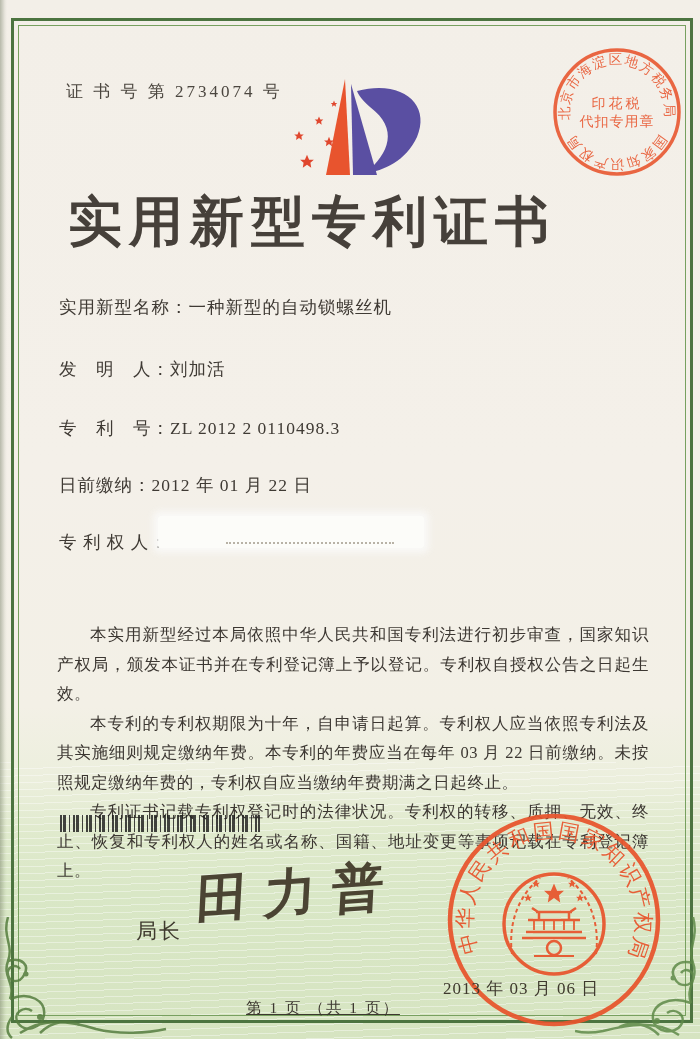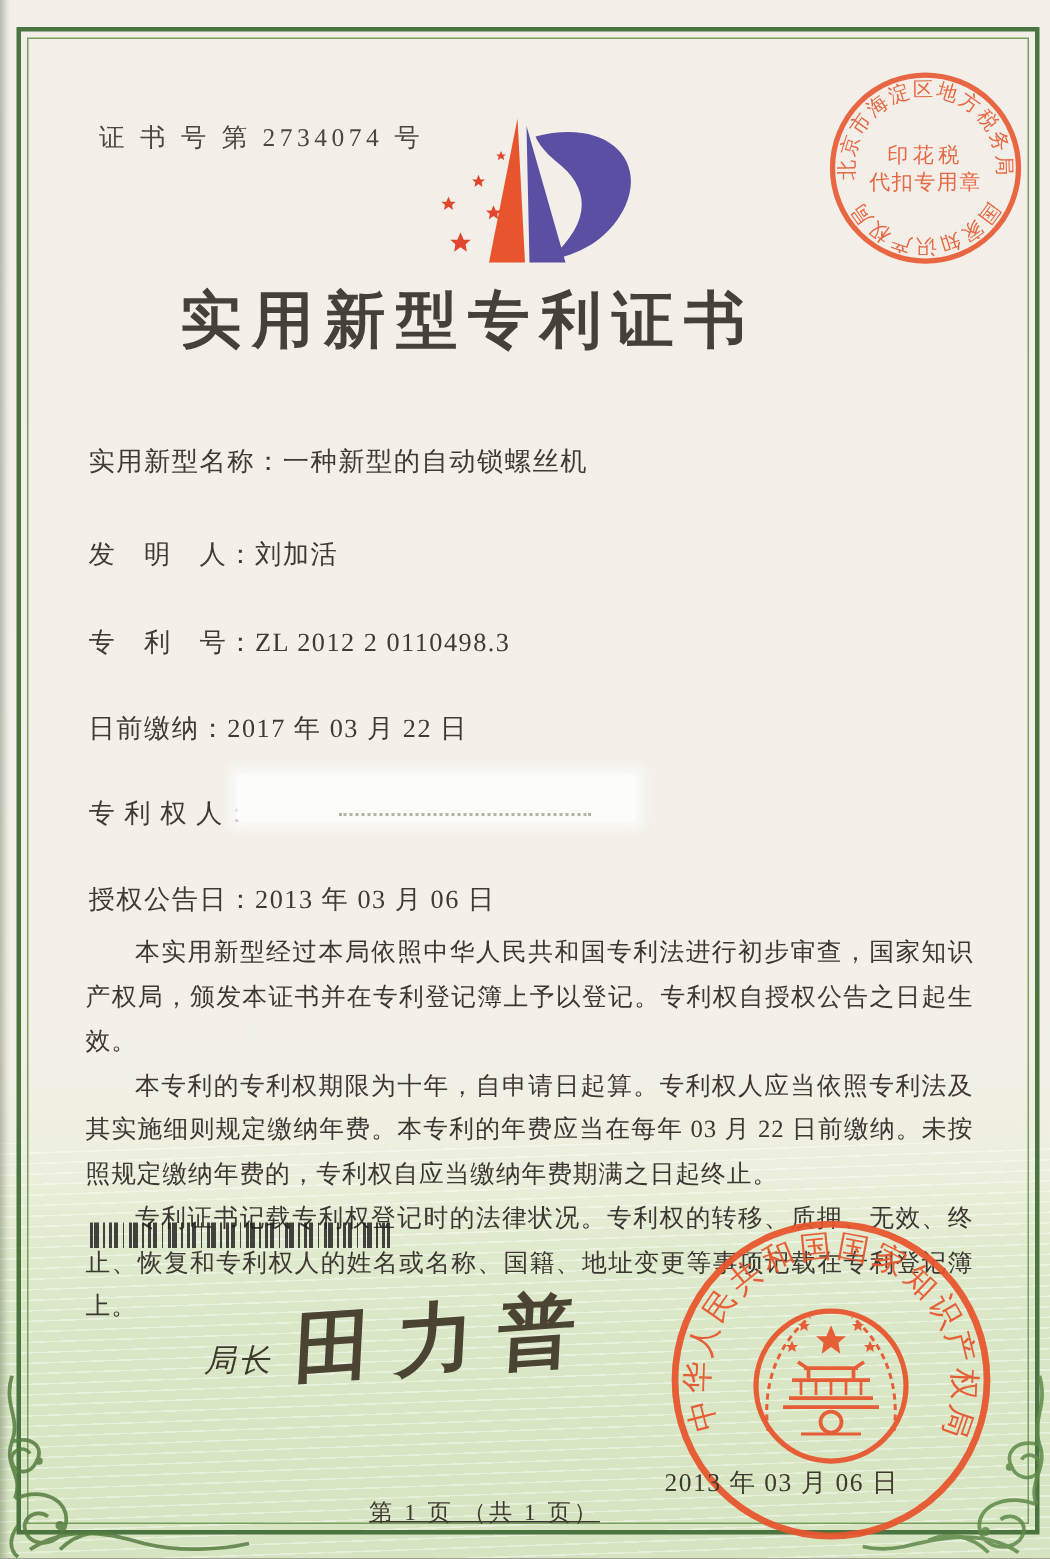"实用新型专利证书" .title { font-size: 41px -> 54px }
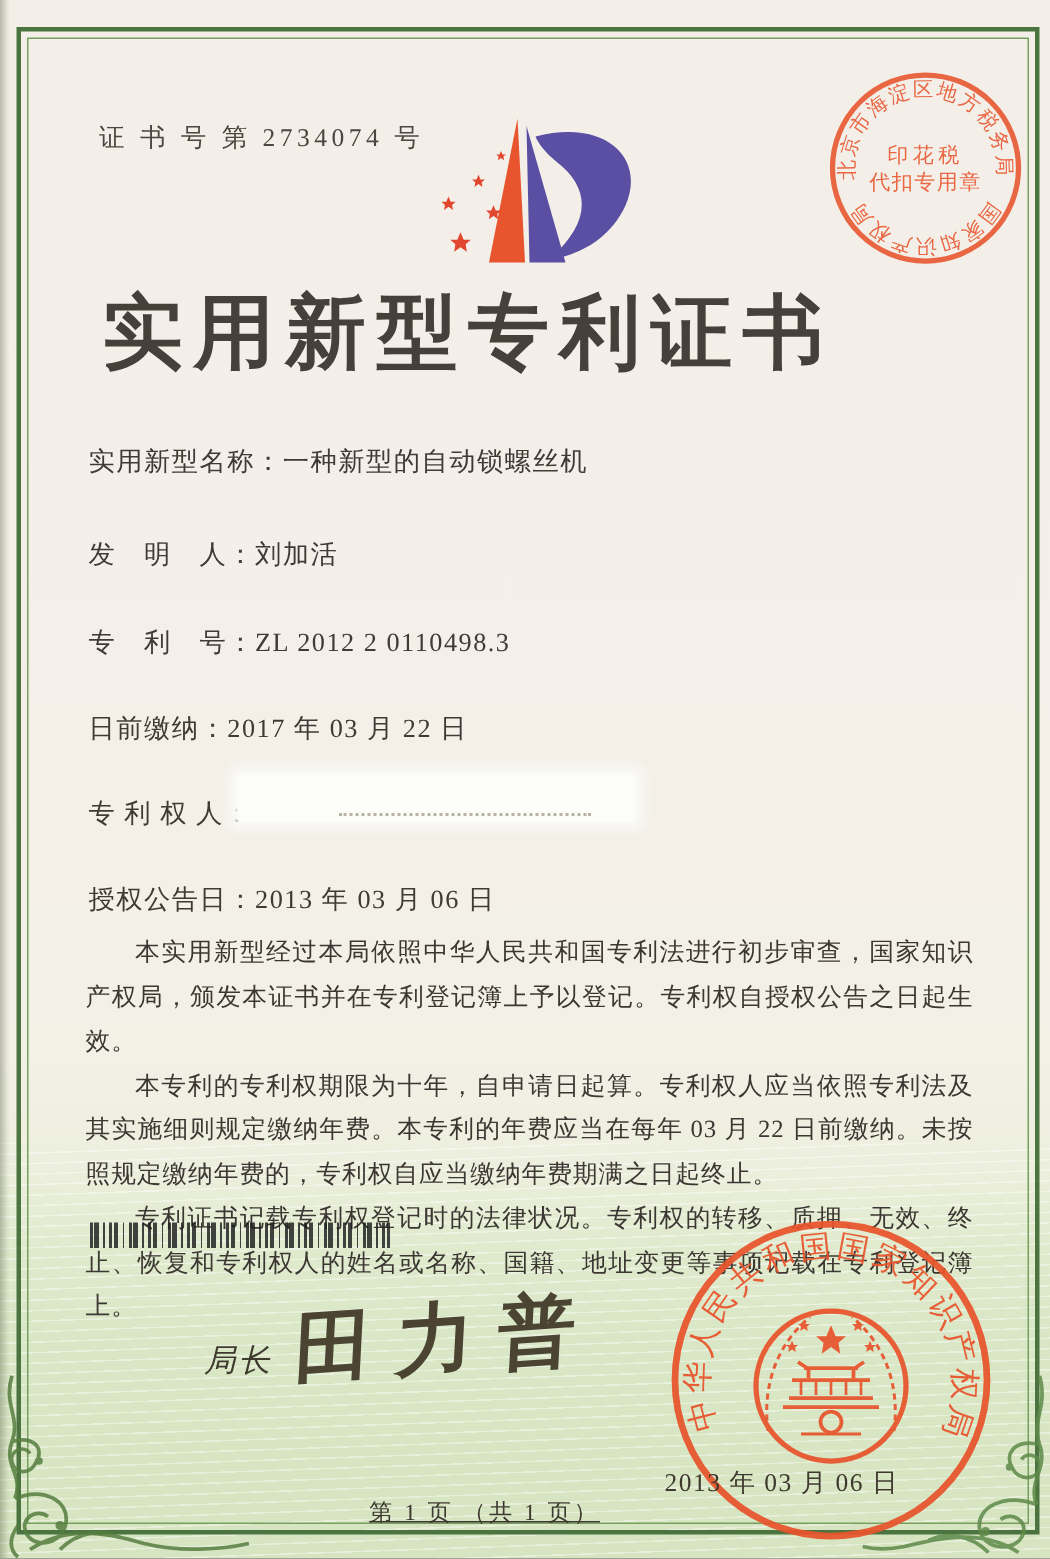"2017 年 03 月 22" span { text: 2017 年 03 -> 2012 年 01 }
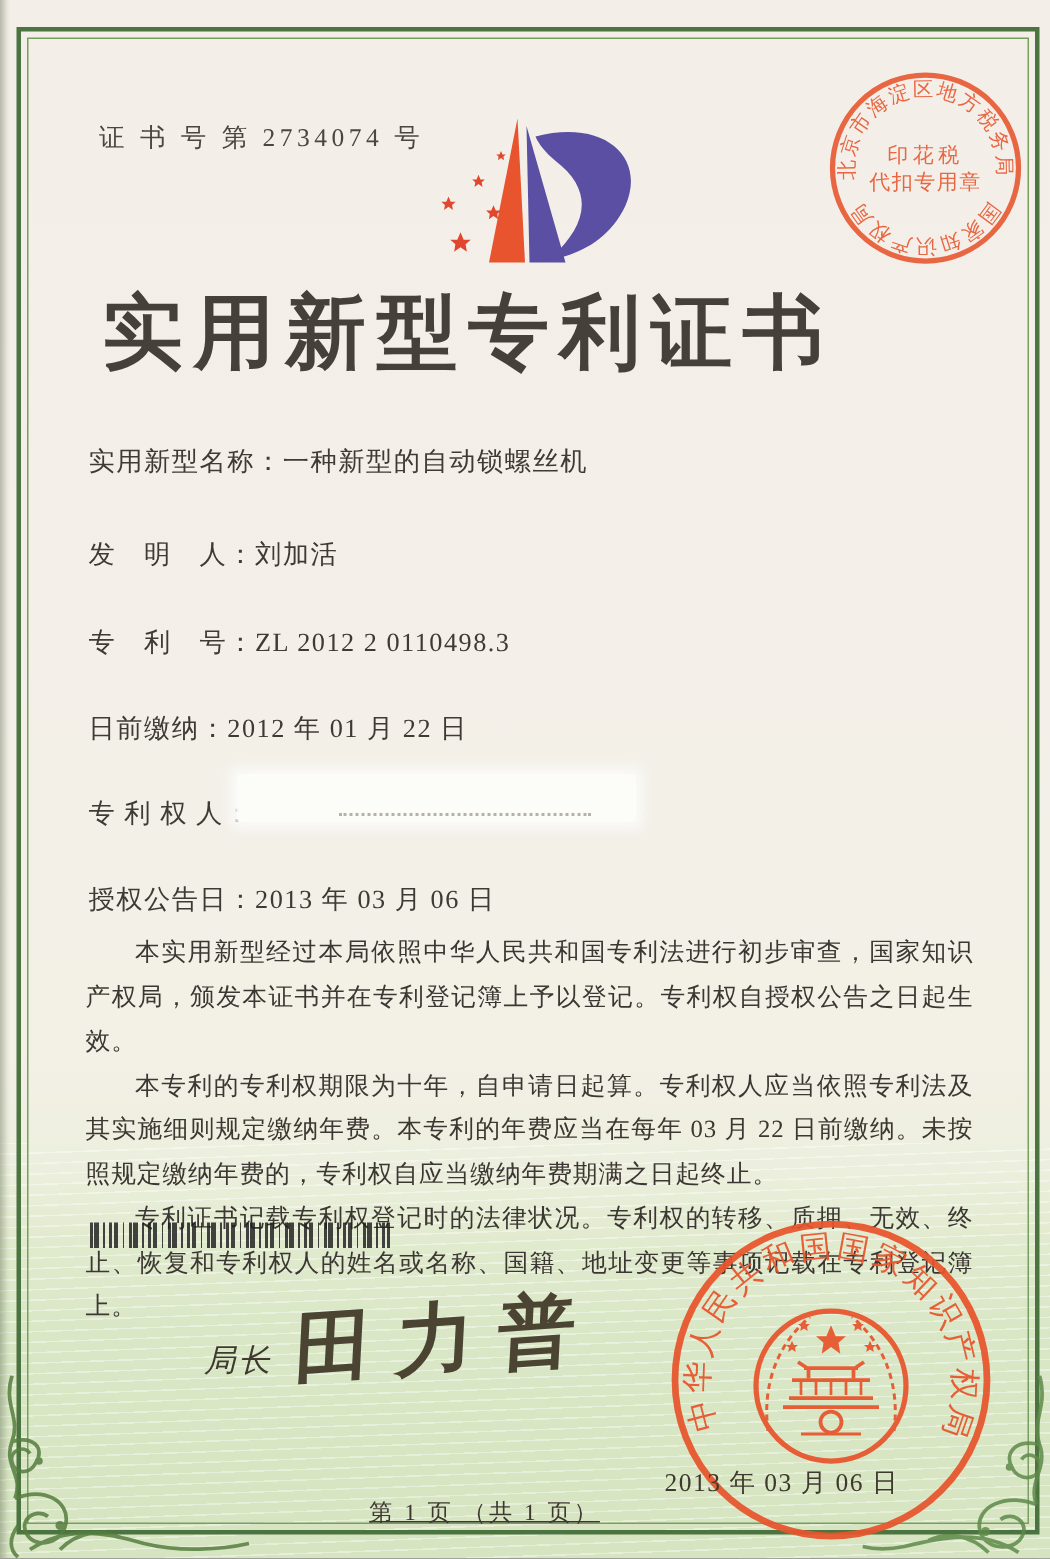"授权公告日：2013 年 03 月 06" div.abs { html: <div><span>授权公告日：</span><span>2013 年 03 月 06 日</span></div> -> none }
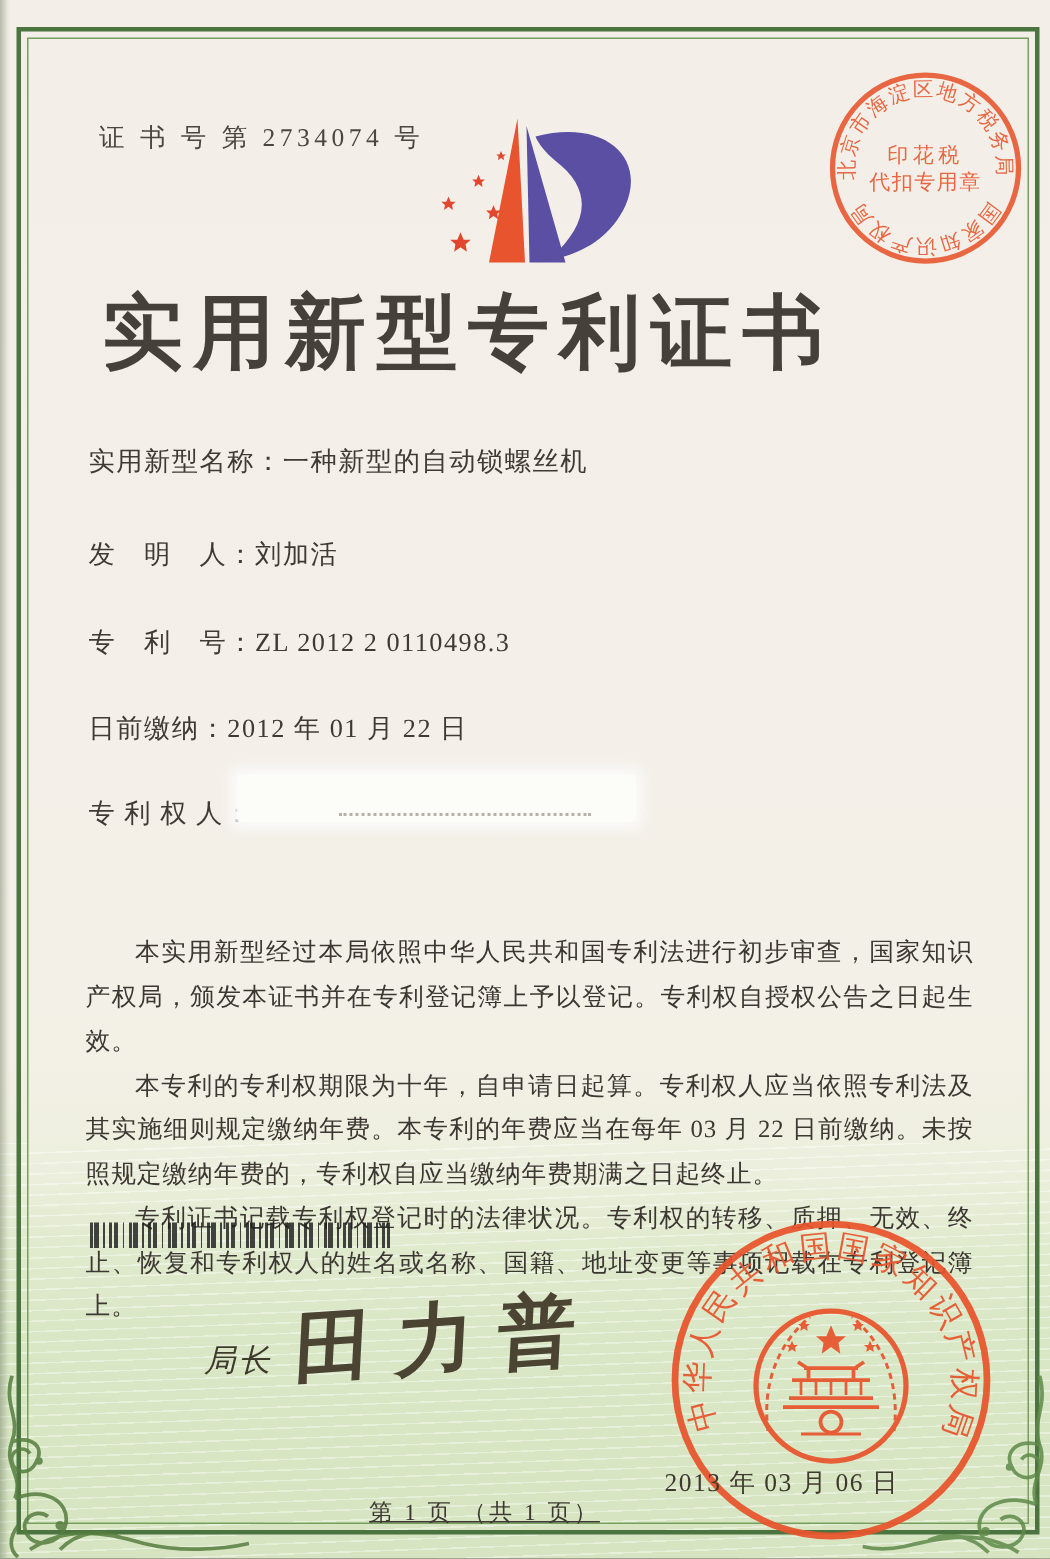"局长" .sig-label { font-style: italic -> none; top: 893px -> 917px }
